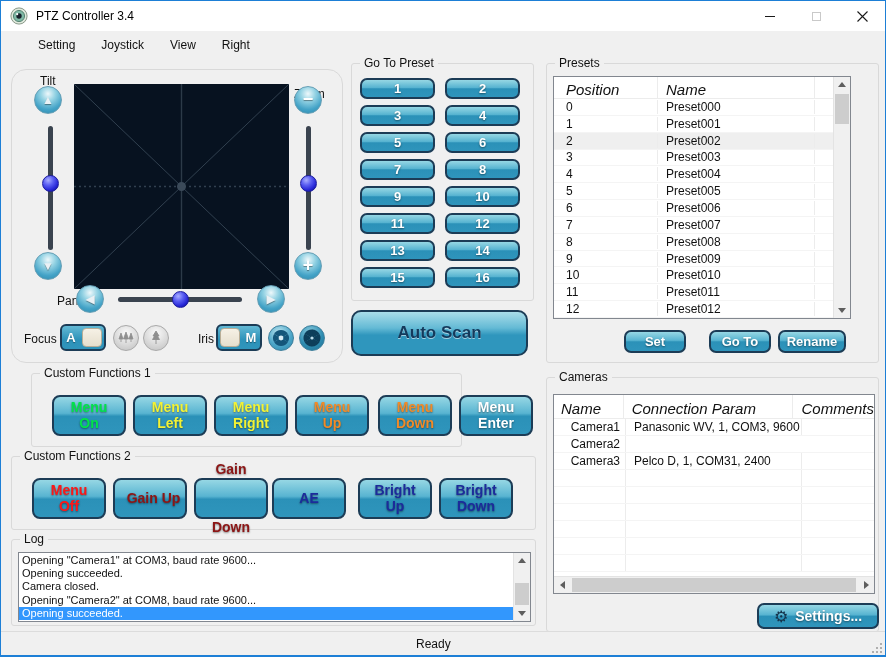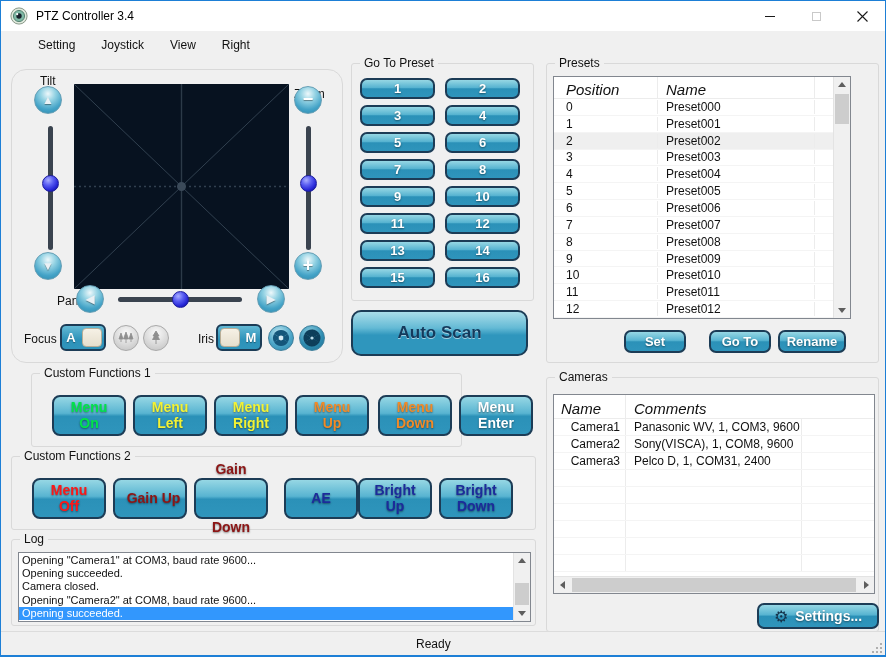"Connection Param" span.ch-conn { html: none -> <span>Connection Param</span> }
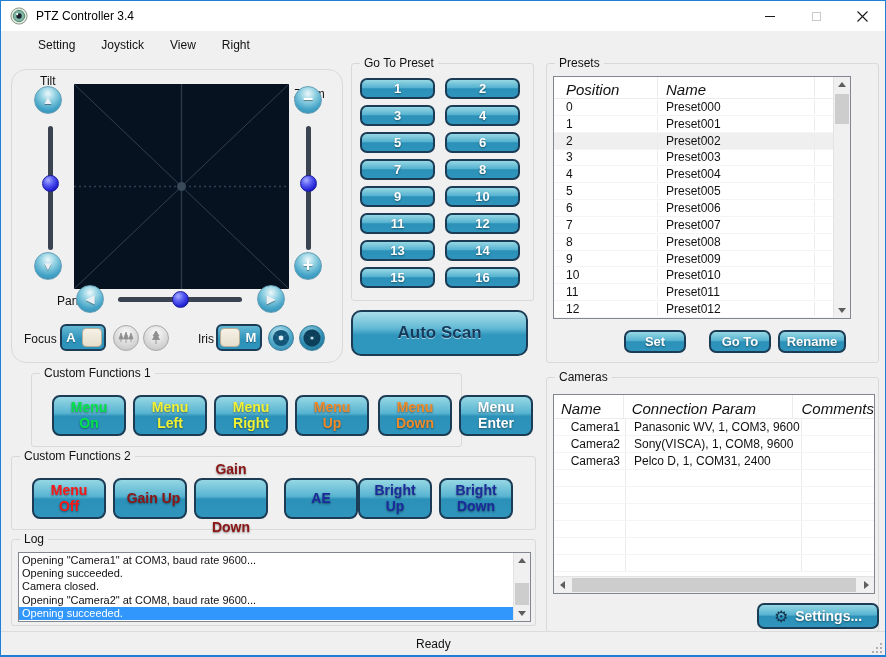"Sony(VISCA), 1, COM8, 9600" span.cc-conn { html: <span>Sony(VISCA), 1, COM8, 9600</span> -> none }
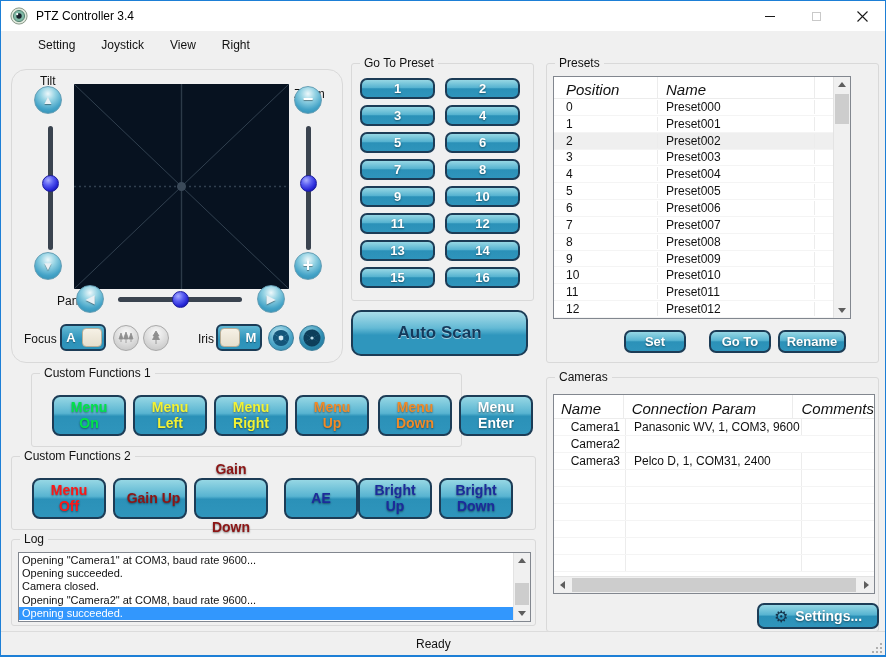"AE" div.btn-teal { left: 272px -> 260px }
